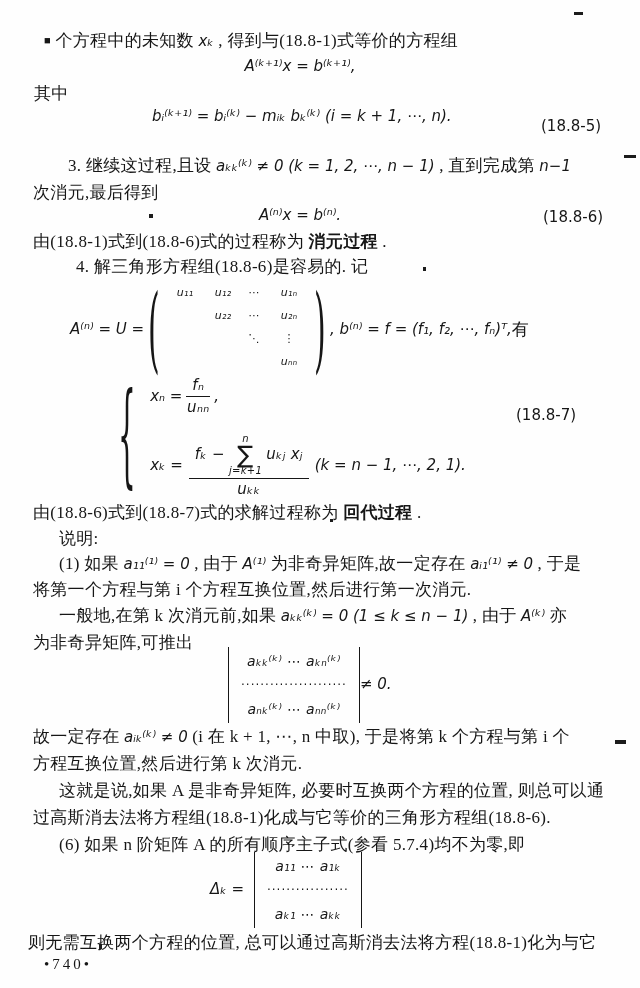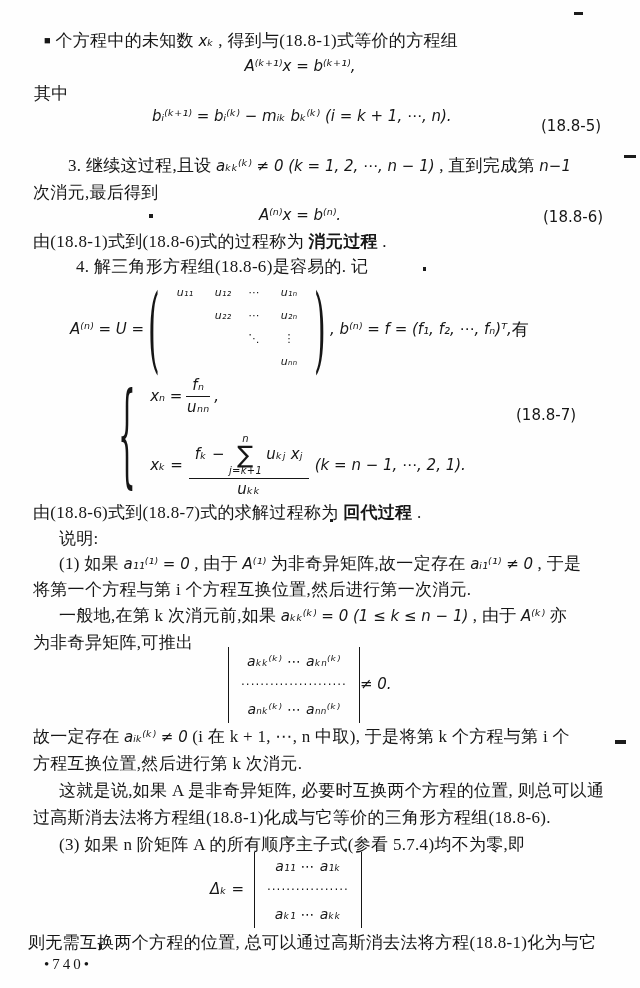"(3) 如果 n 阶矩阵 A" div.ln { text: 3 -> 6 }
